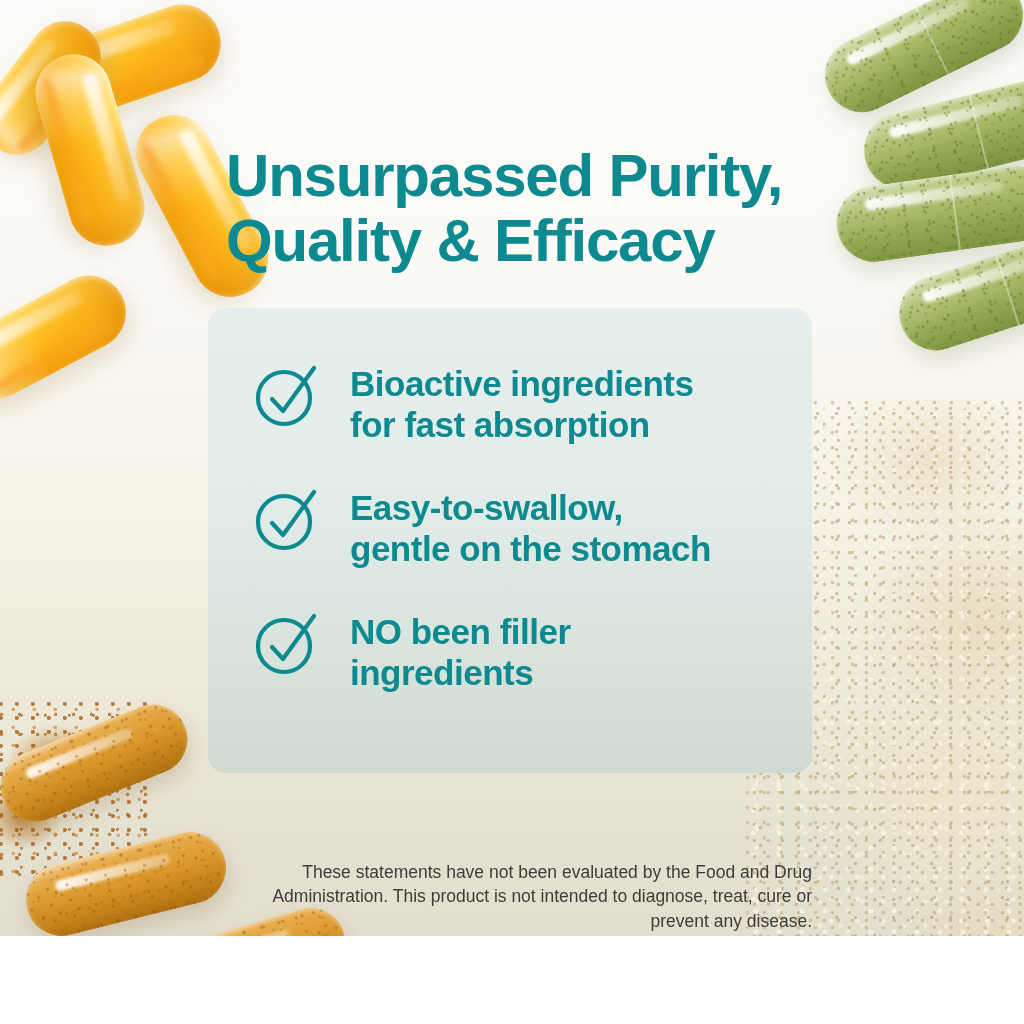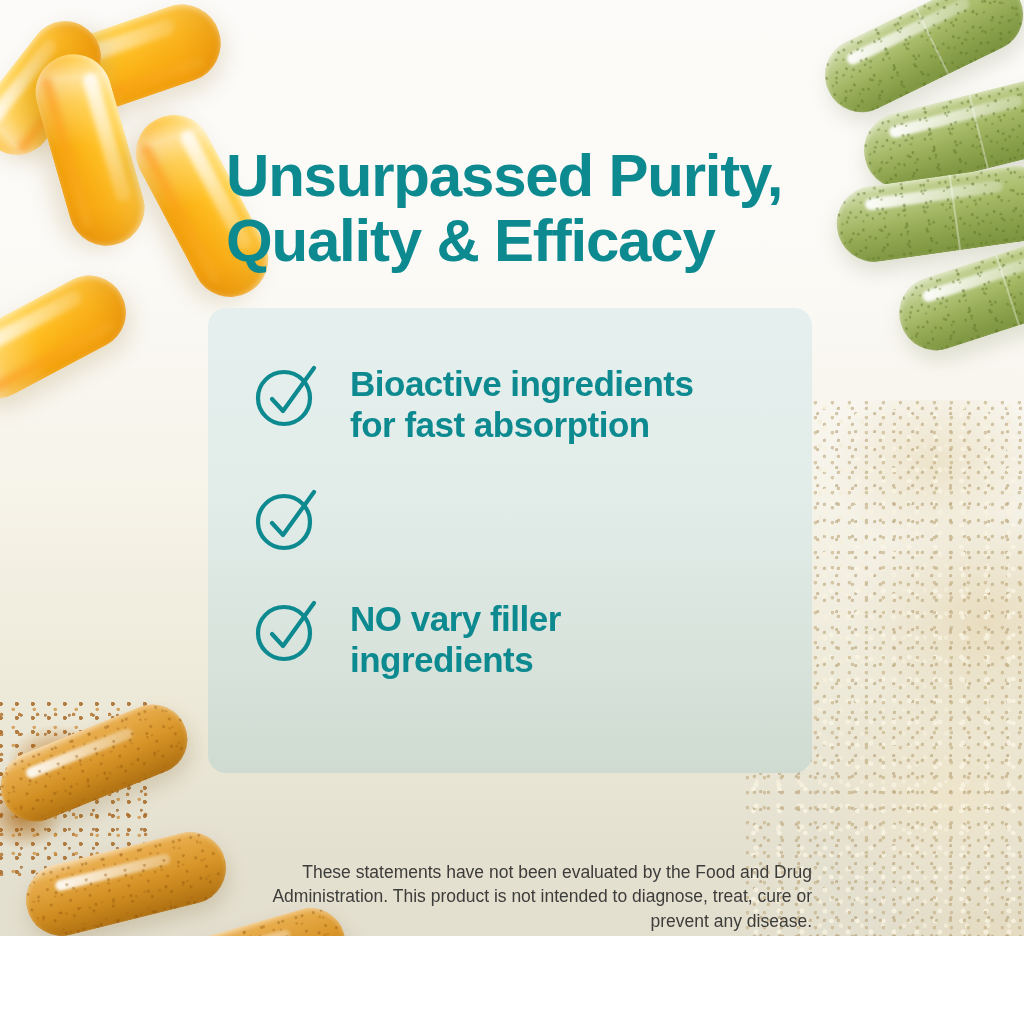"Easy-to-swallow," div.benefit-text { html: none -> <div>Easy-to-swallow, gentle on the stomach</div> }
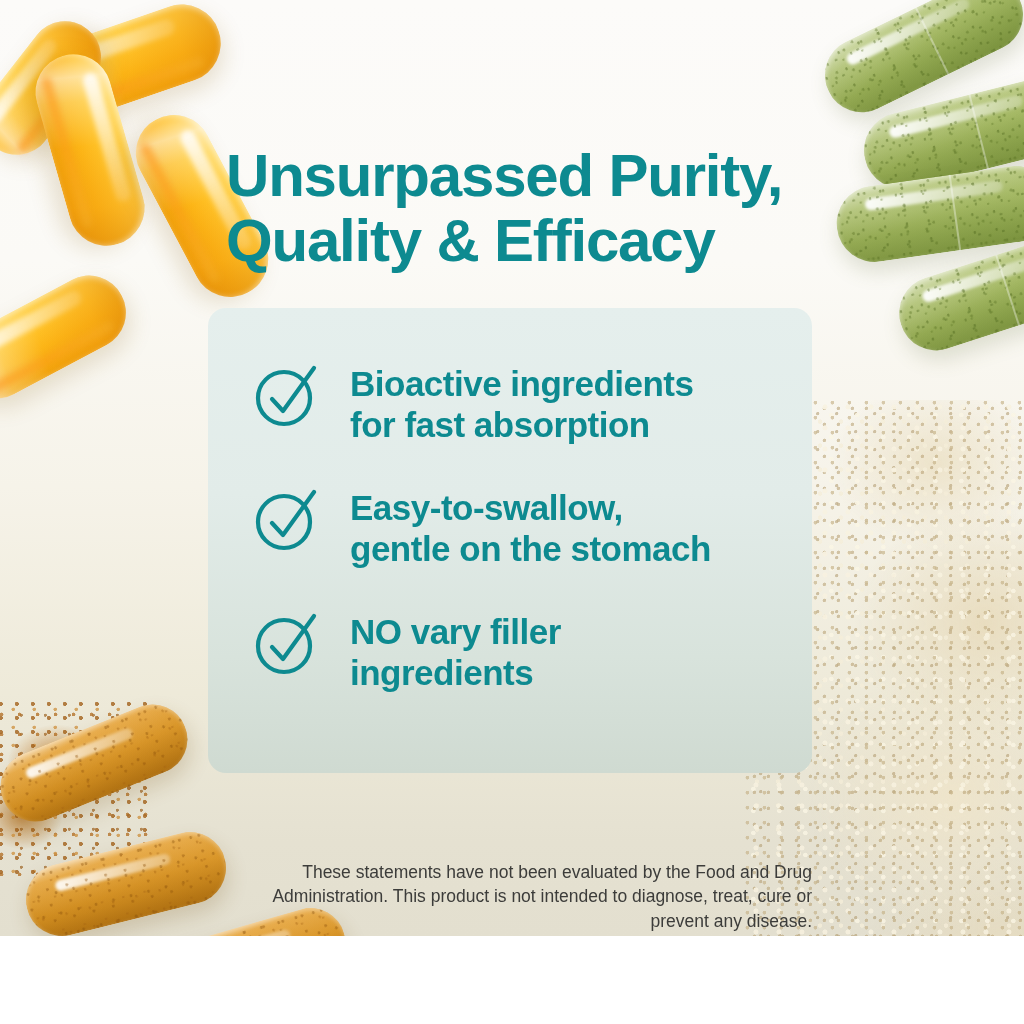"NO vary filler" div.benefit-text { text: vary -> been }
